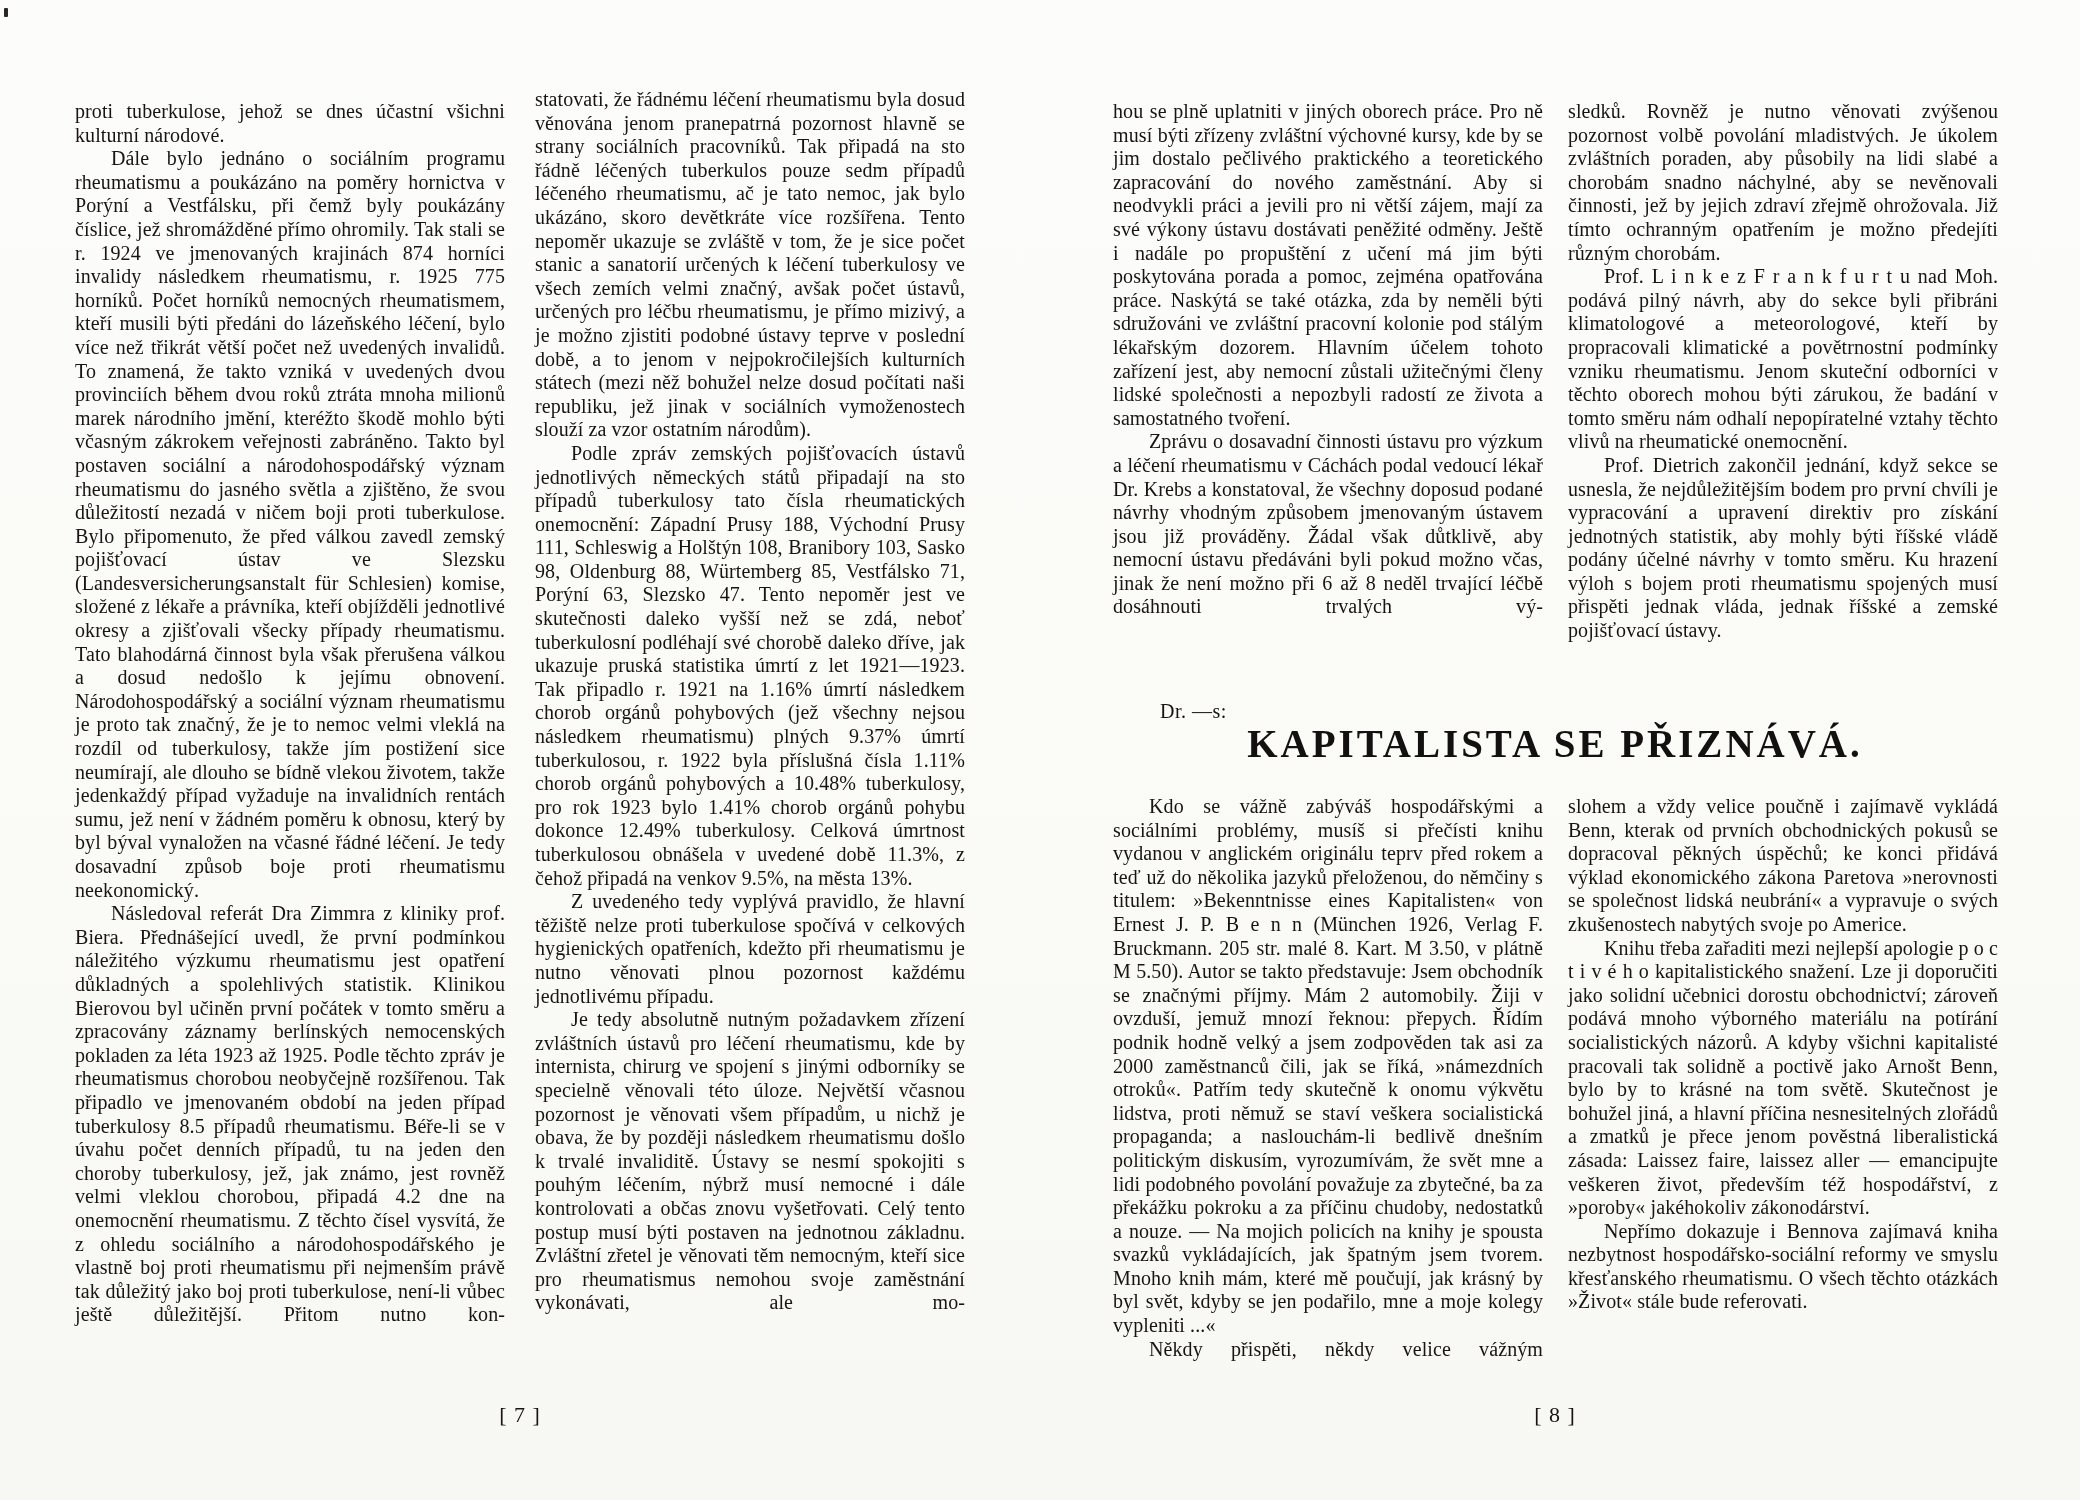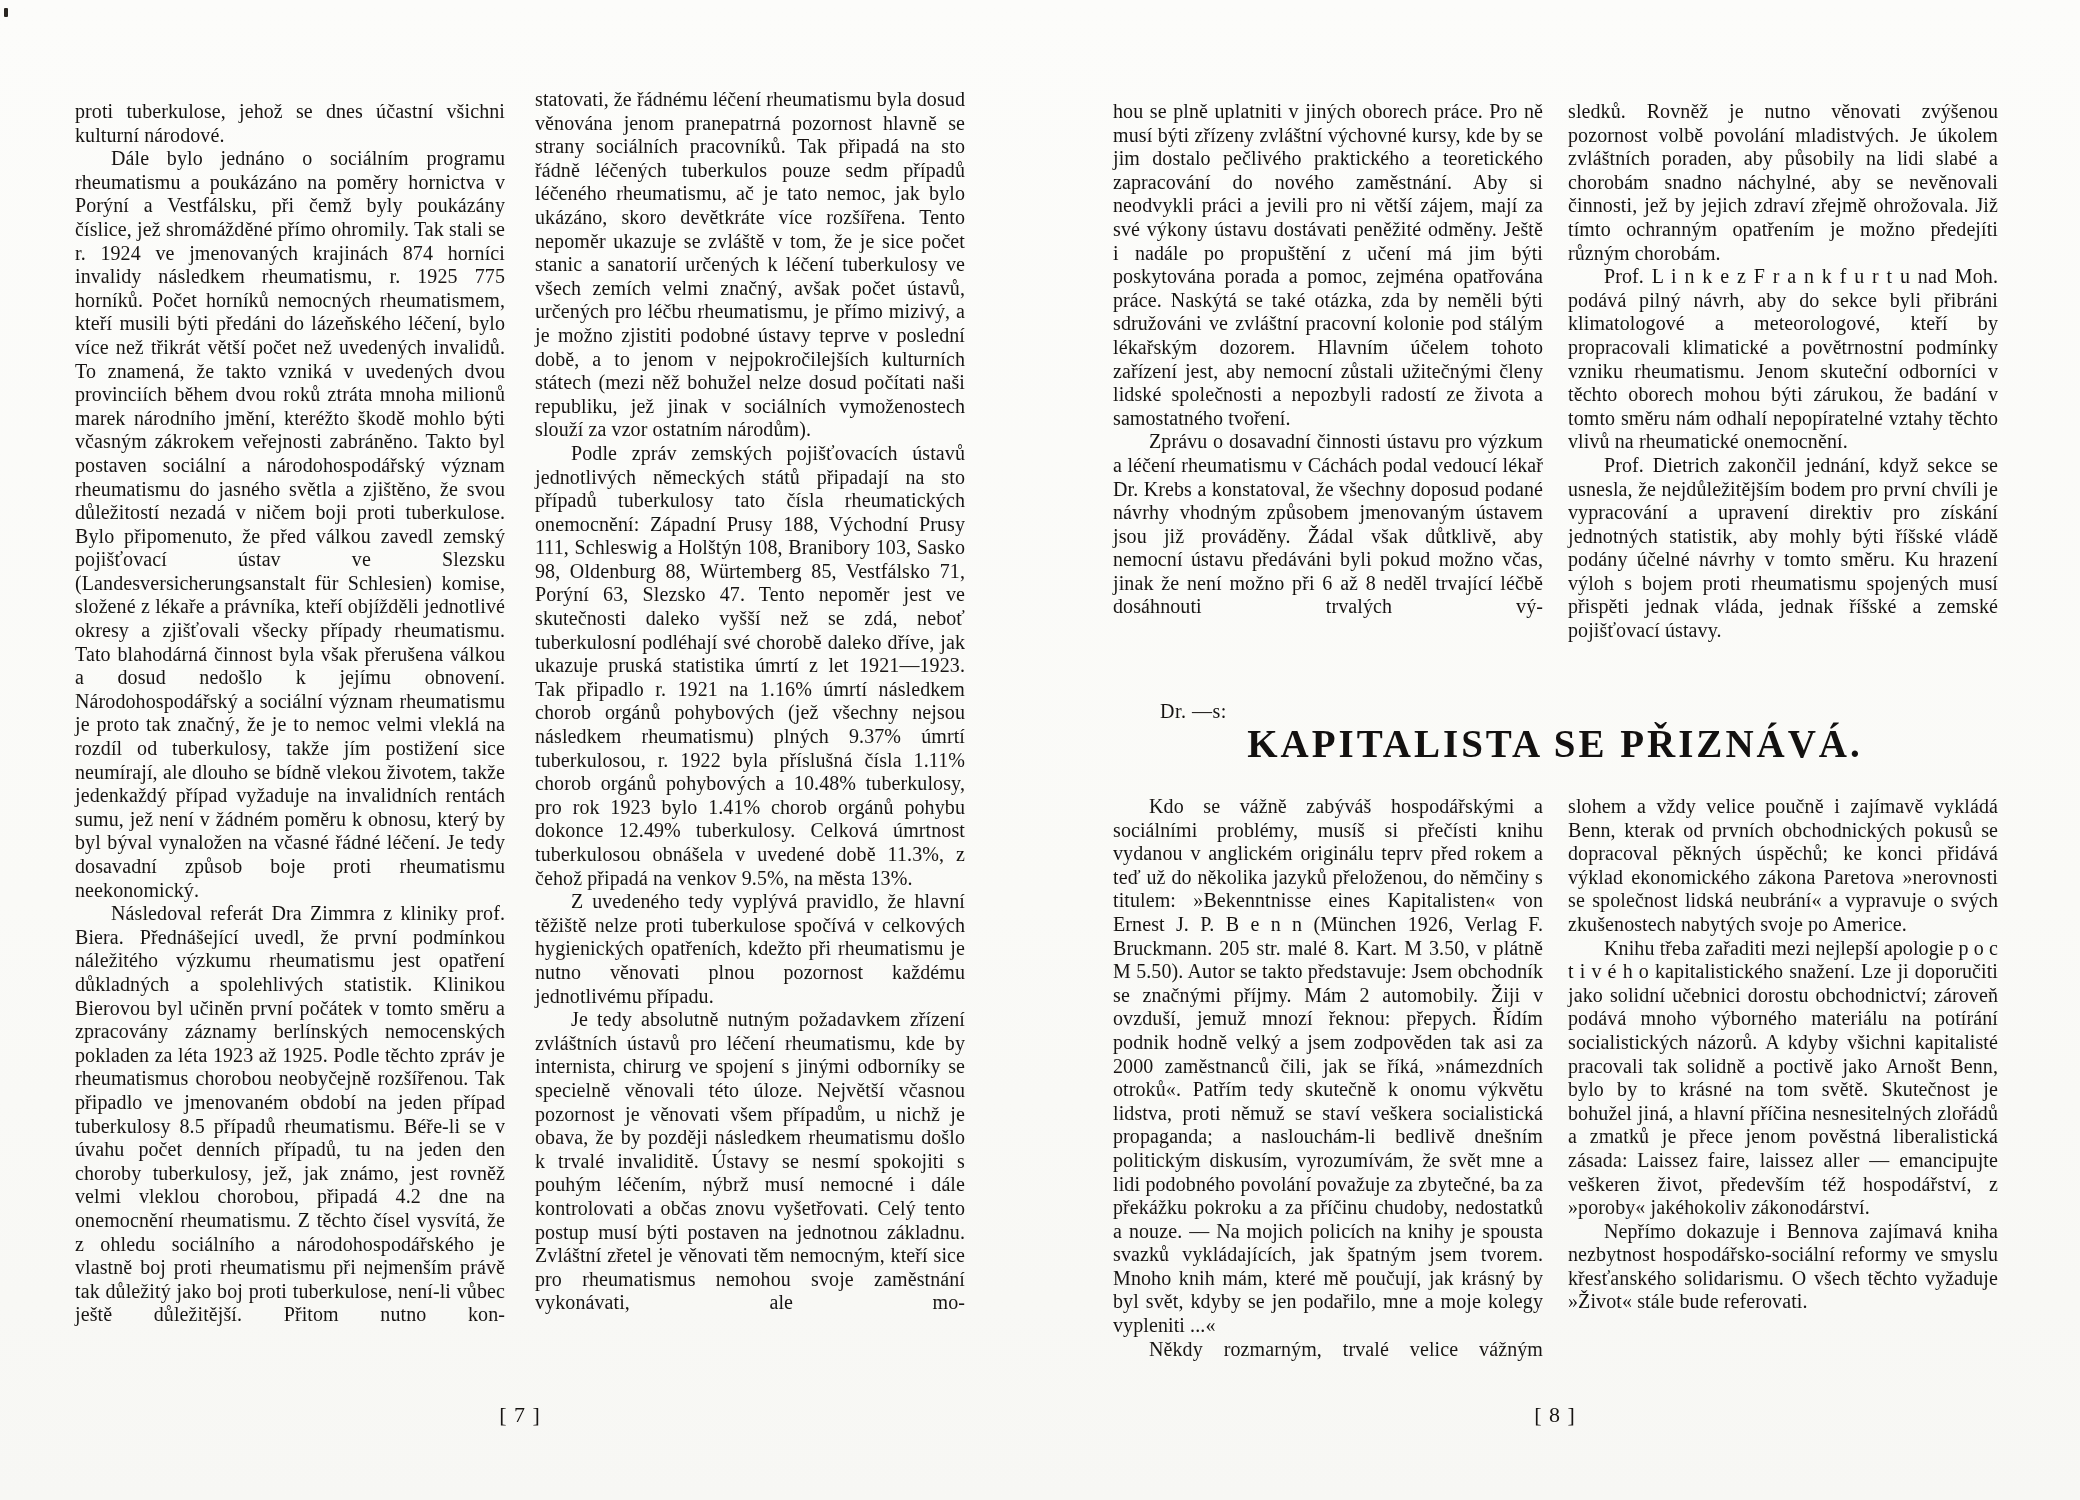"Nepřímo dokazuje i Bennova zajímavá" p.para { text: solidarismu. O všech těchto vyžaduje -> rheumatismu. O všech těchto otázkách }
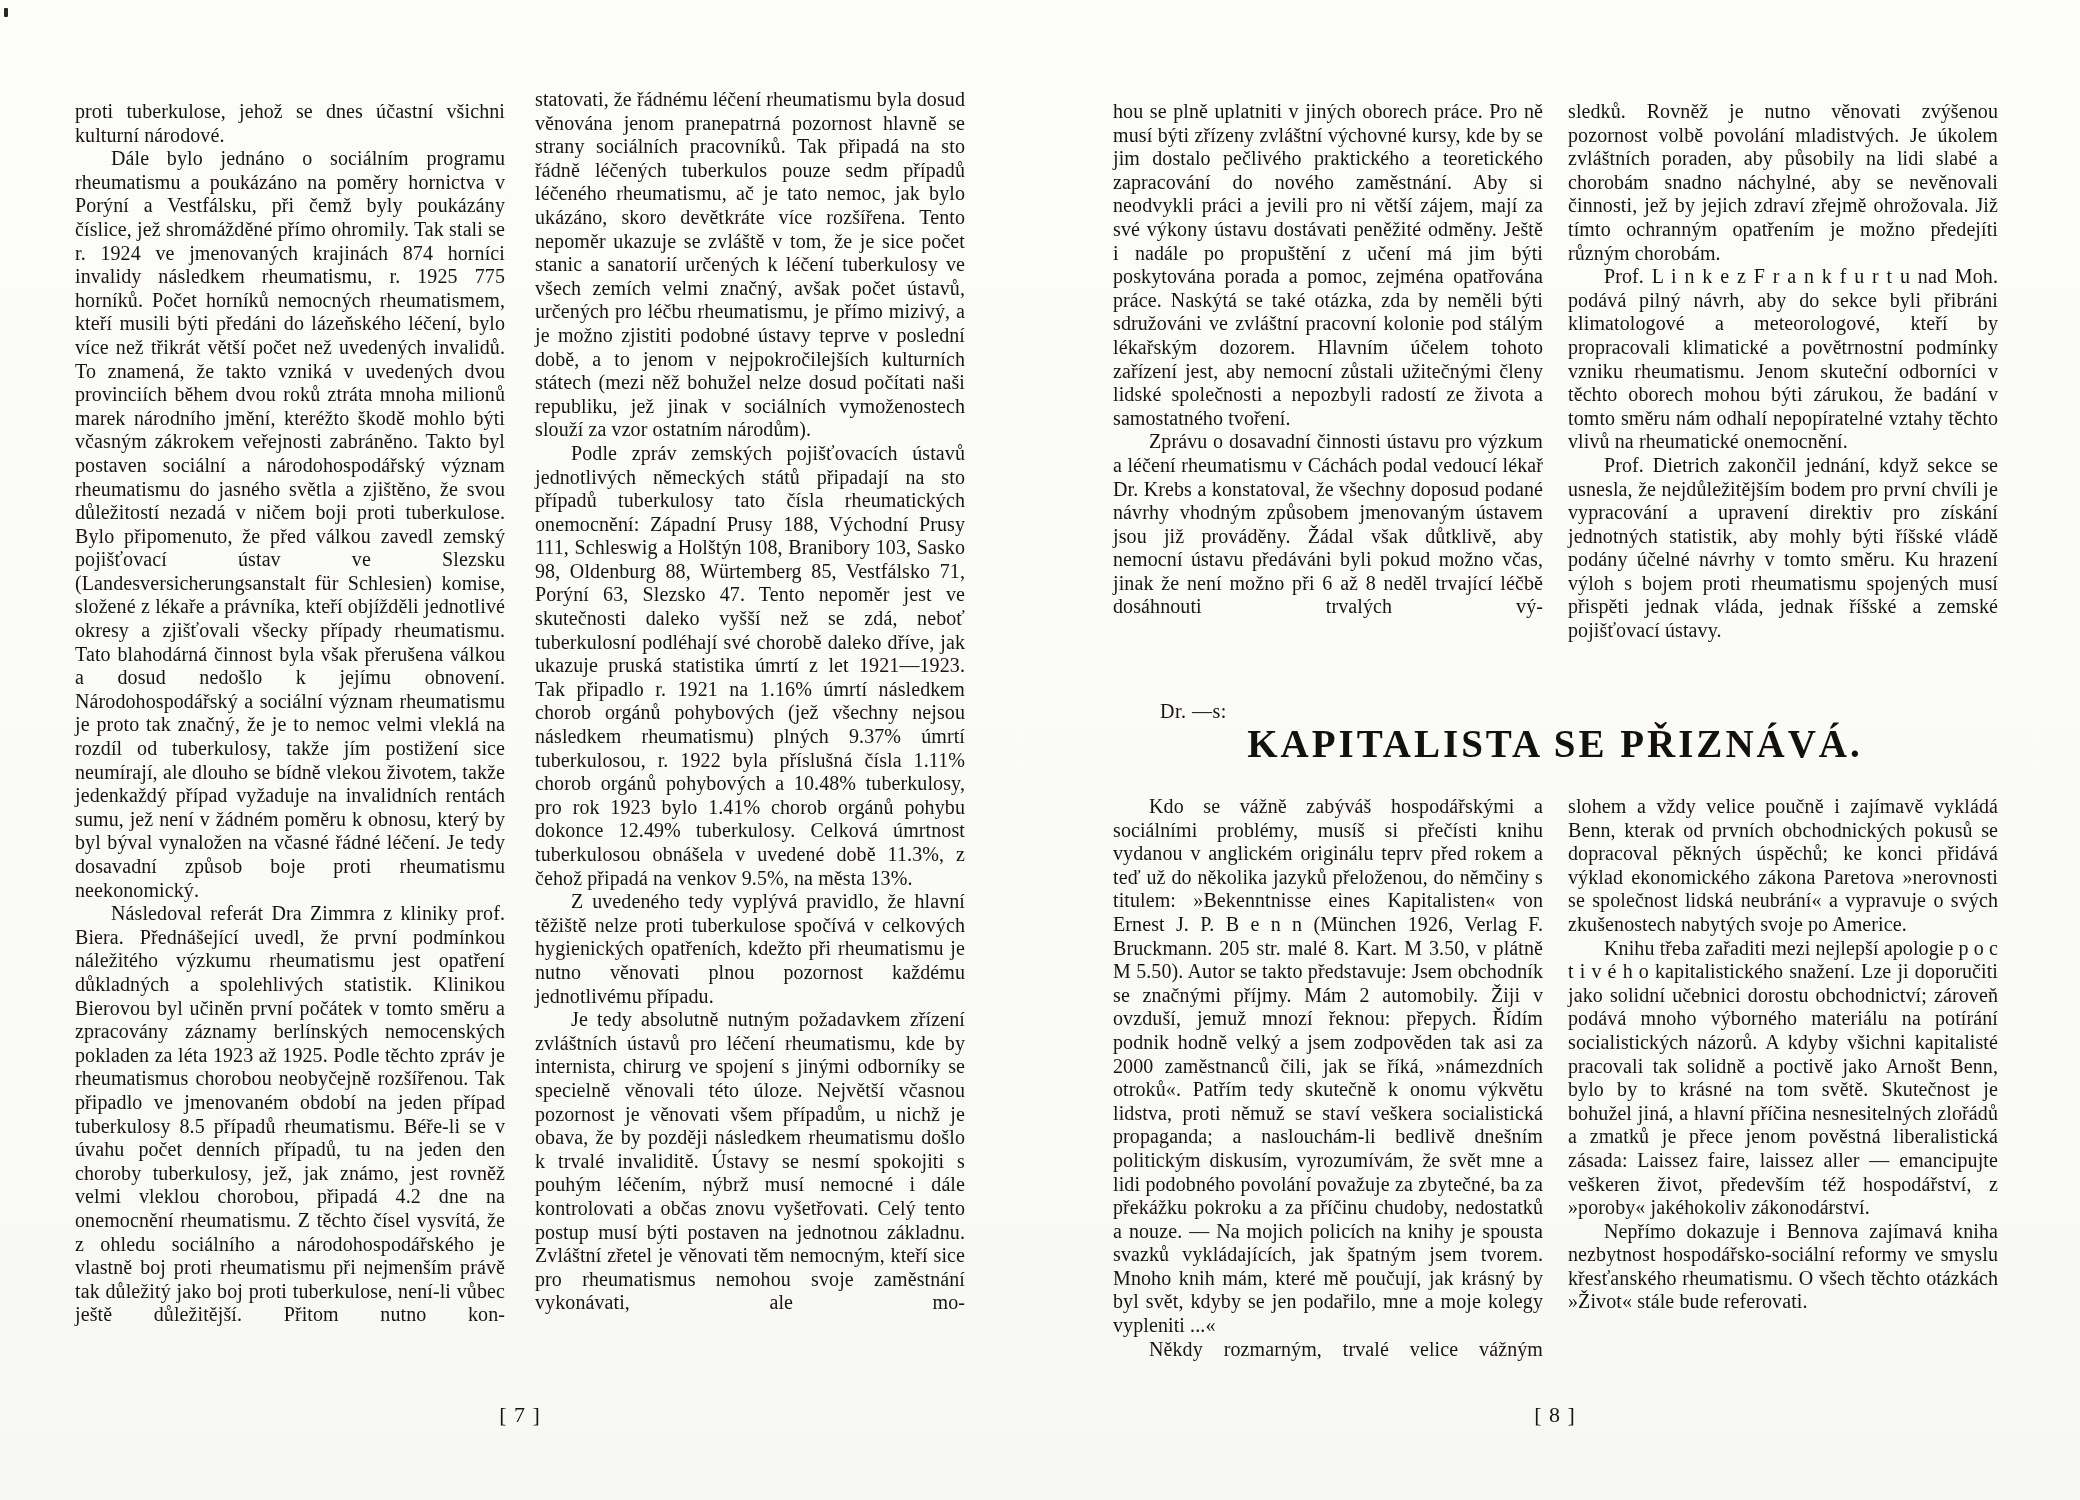"Někdy rozmarným, trvalé velice vážným" p.para { text: rozmarným, trvalé -> přispěti, někdy }
